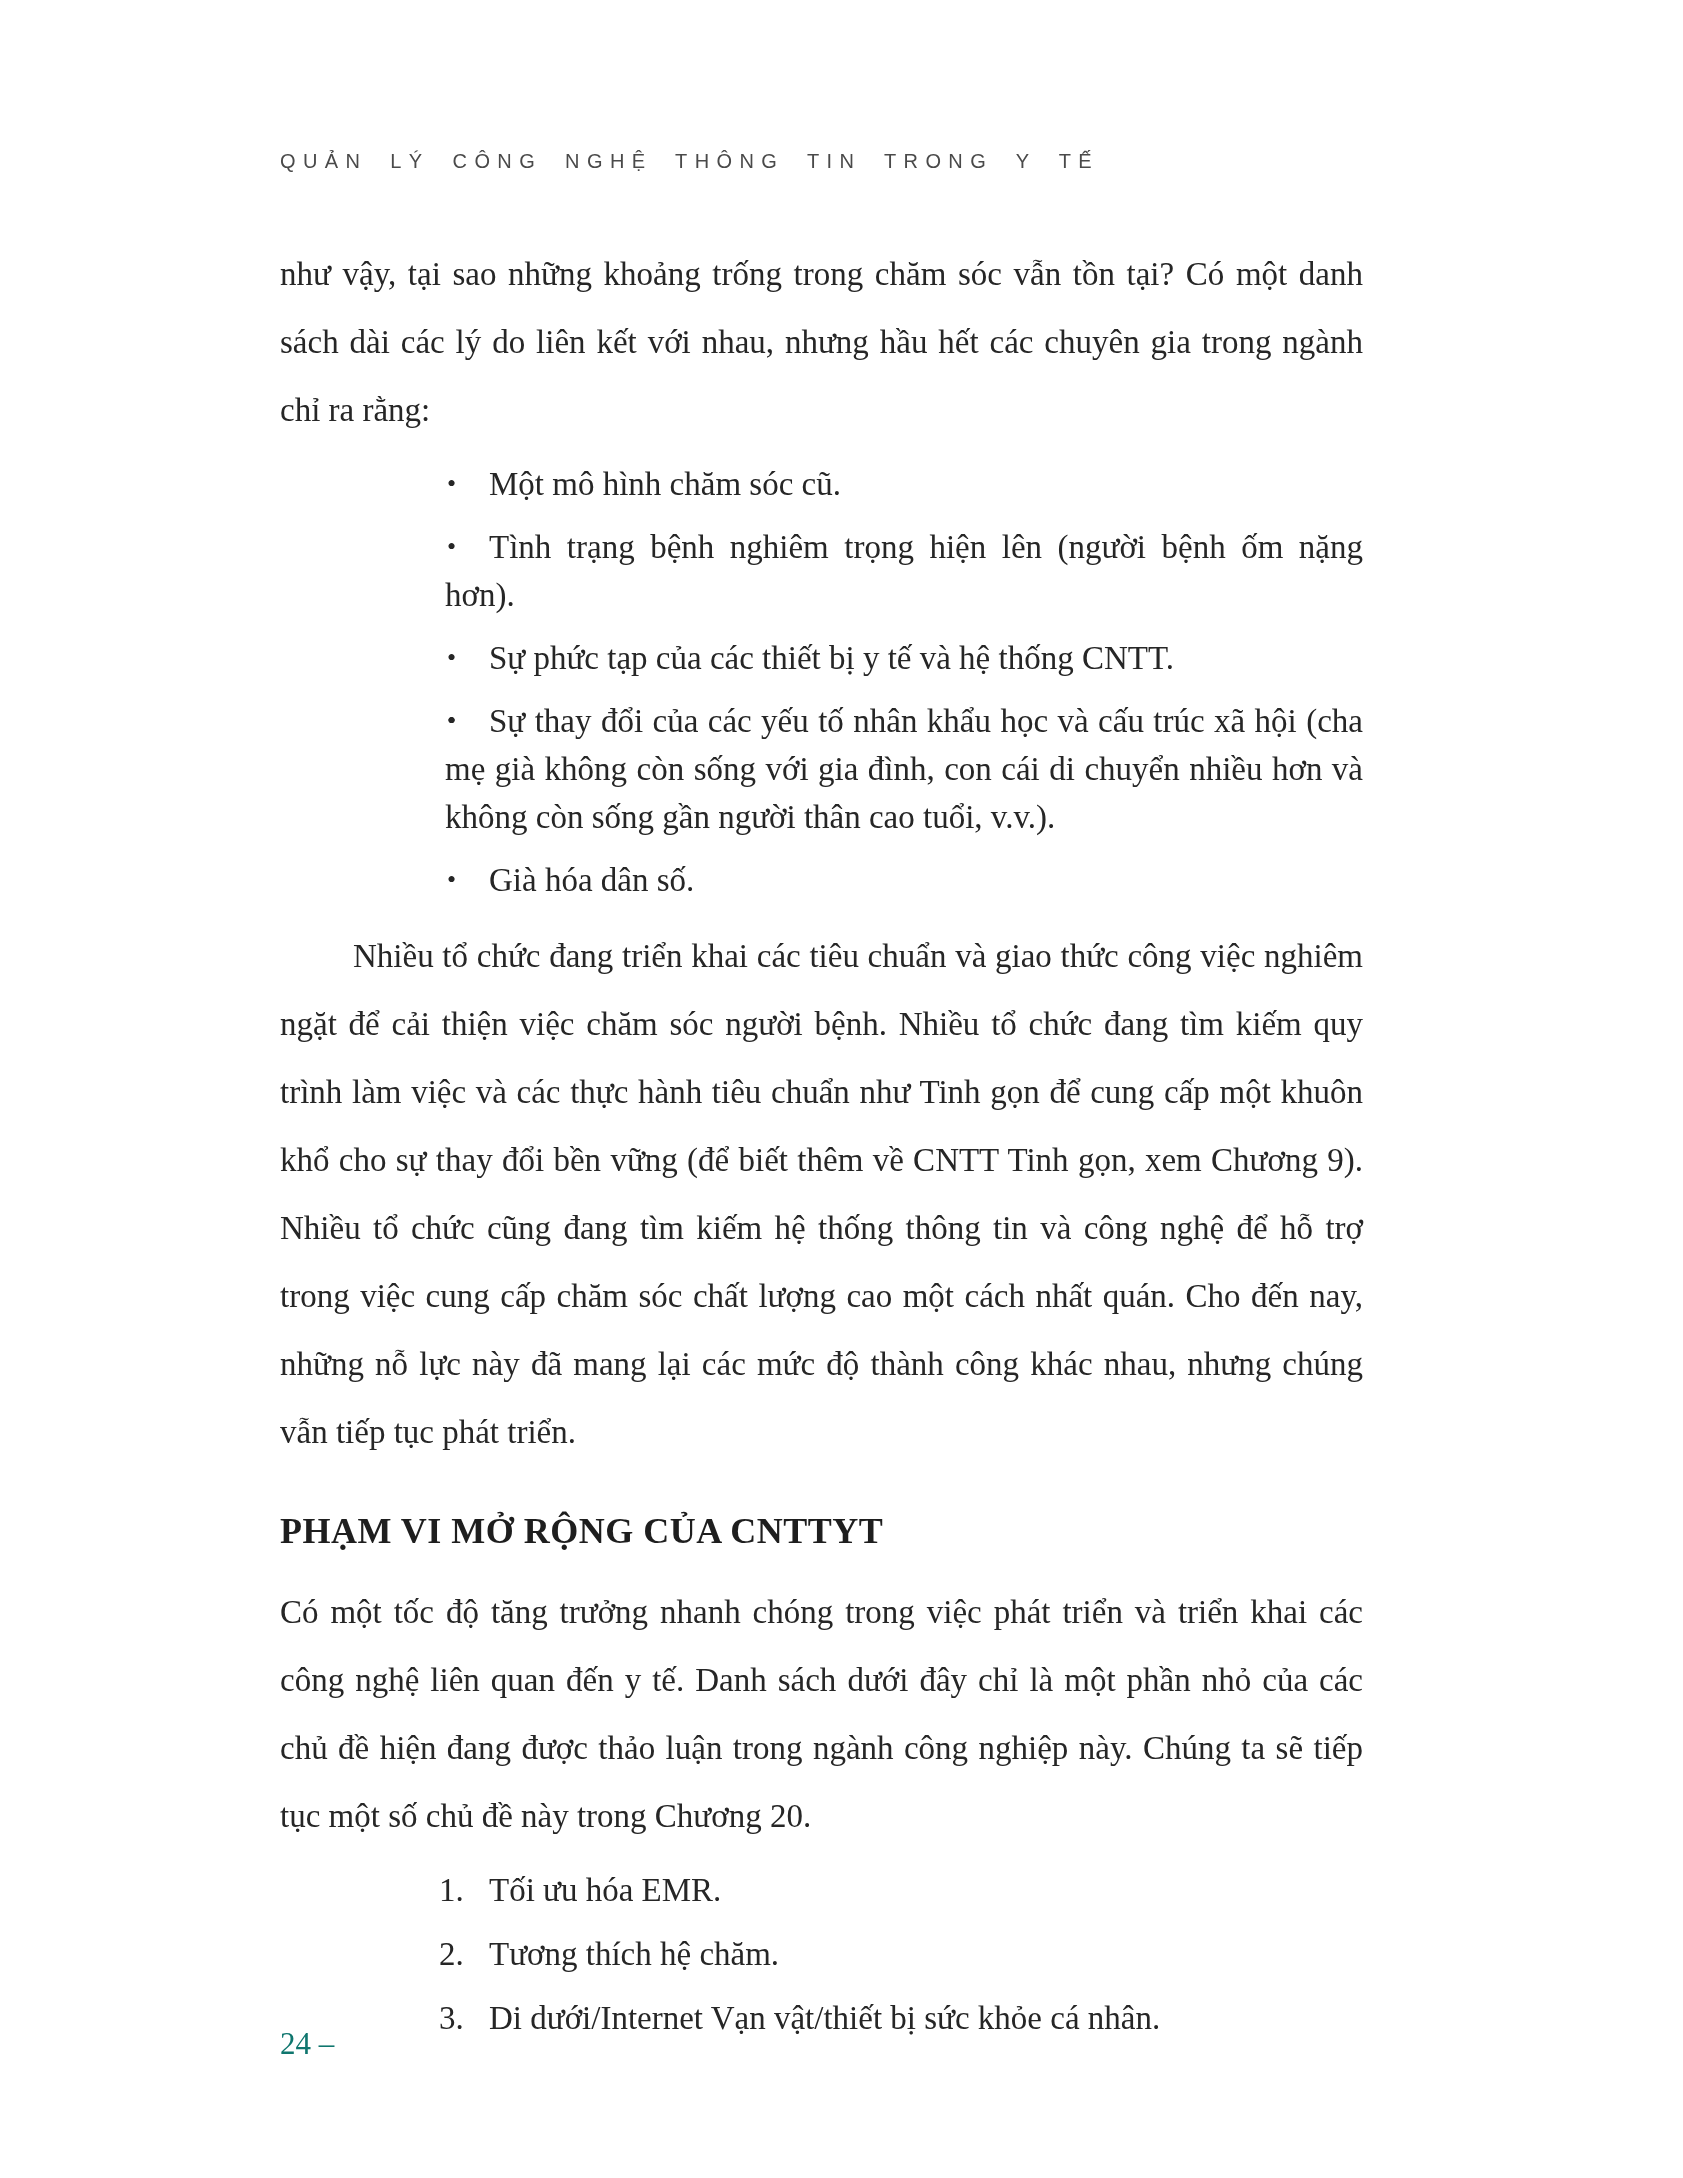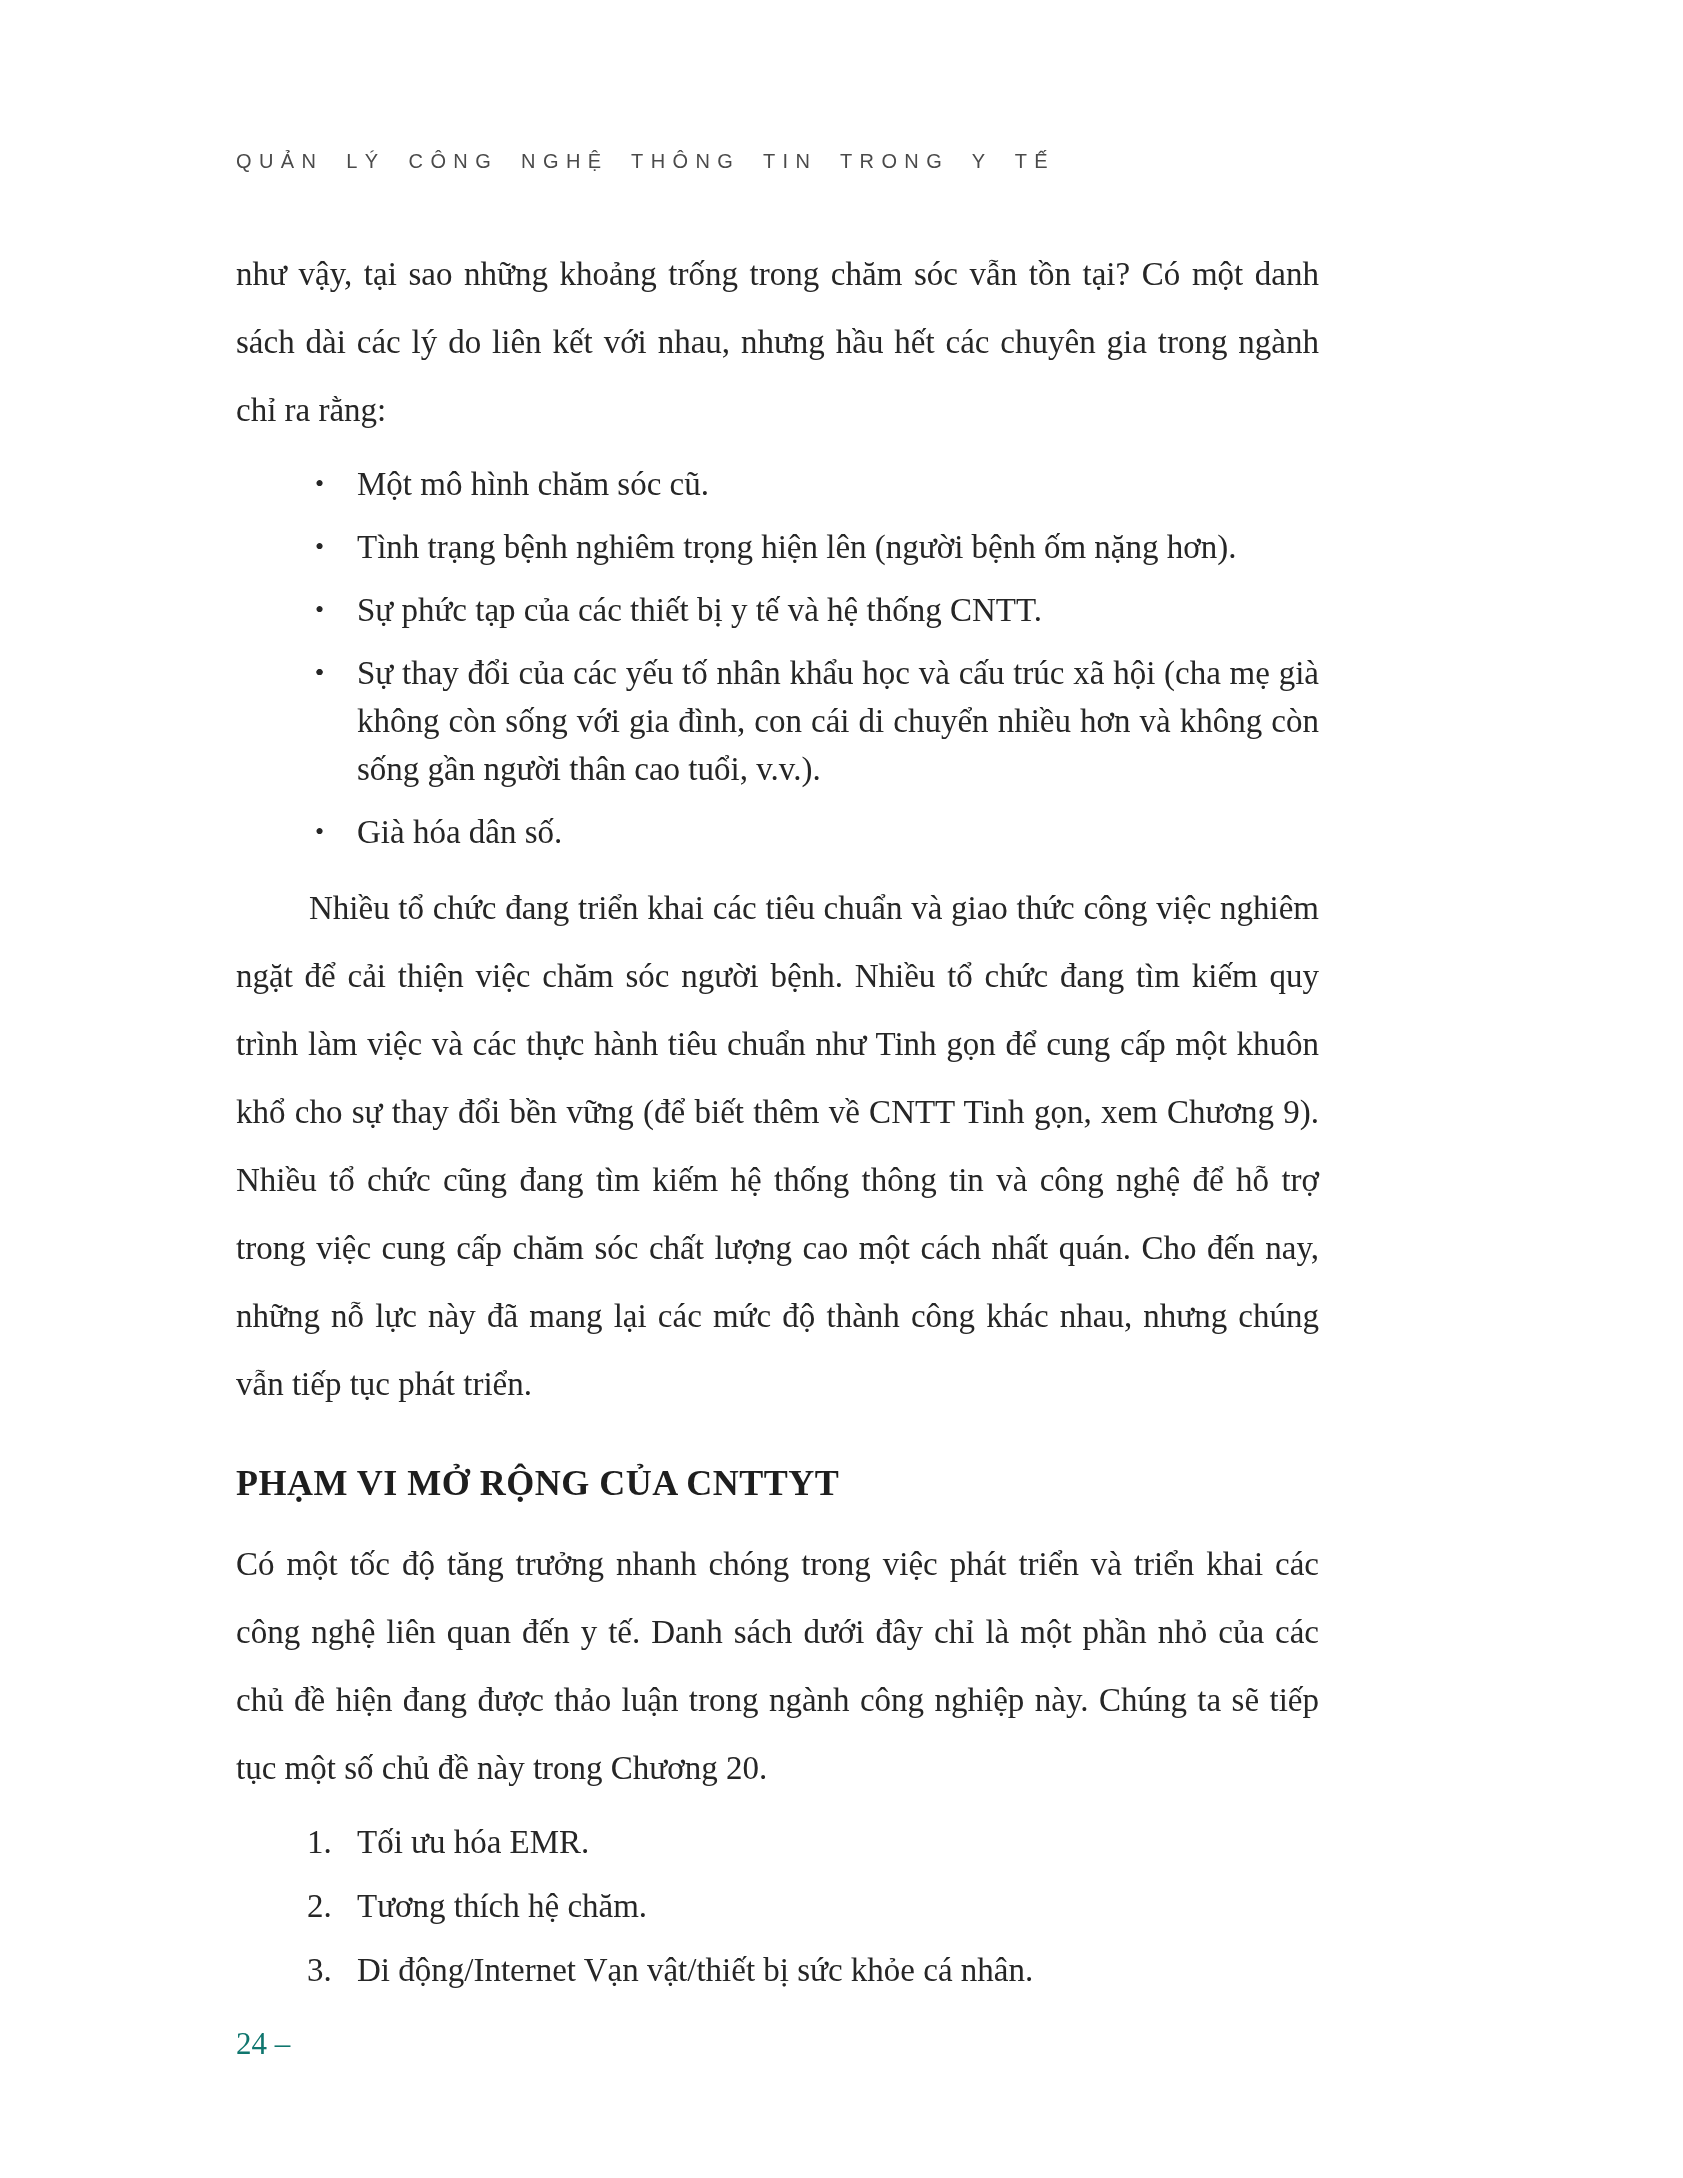"QUẢN LÝ CÔNG NGHỆ THÔNG" * { margin-left: none -> 44px }
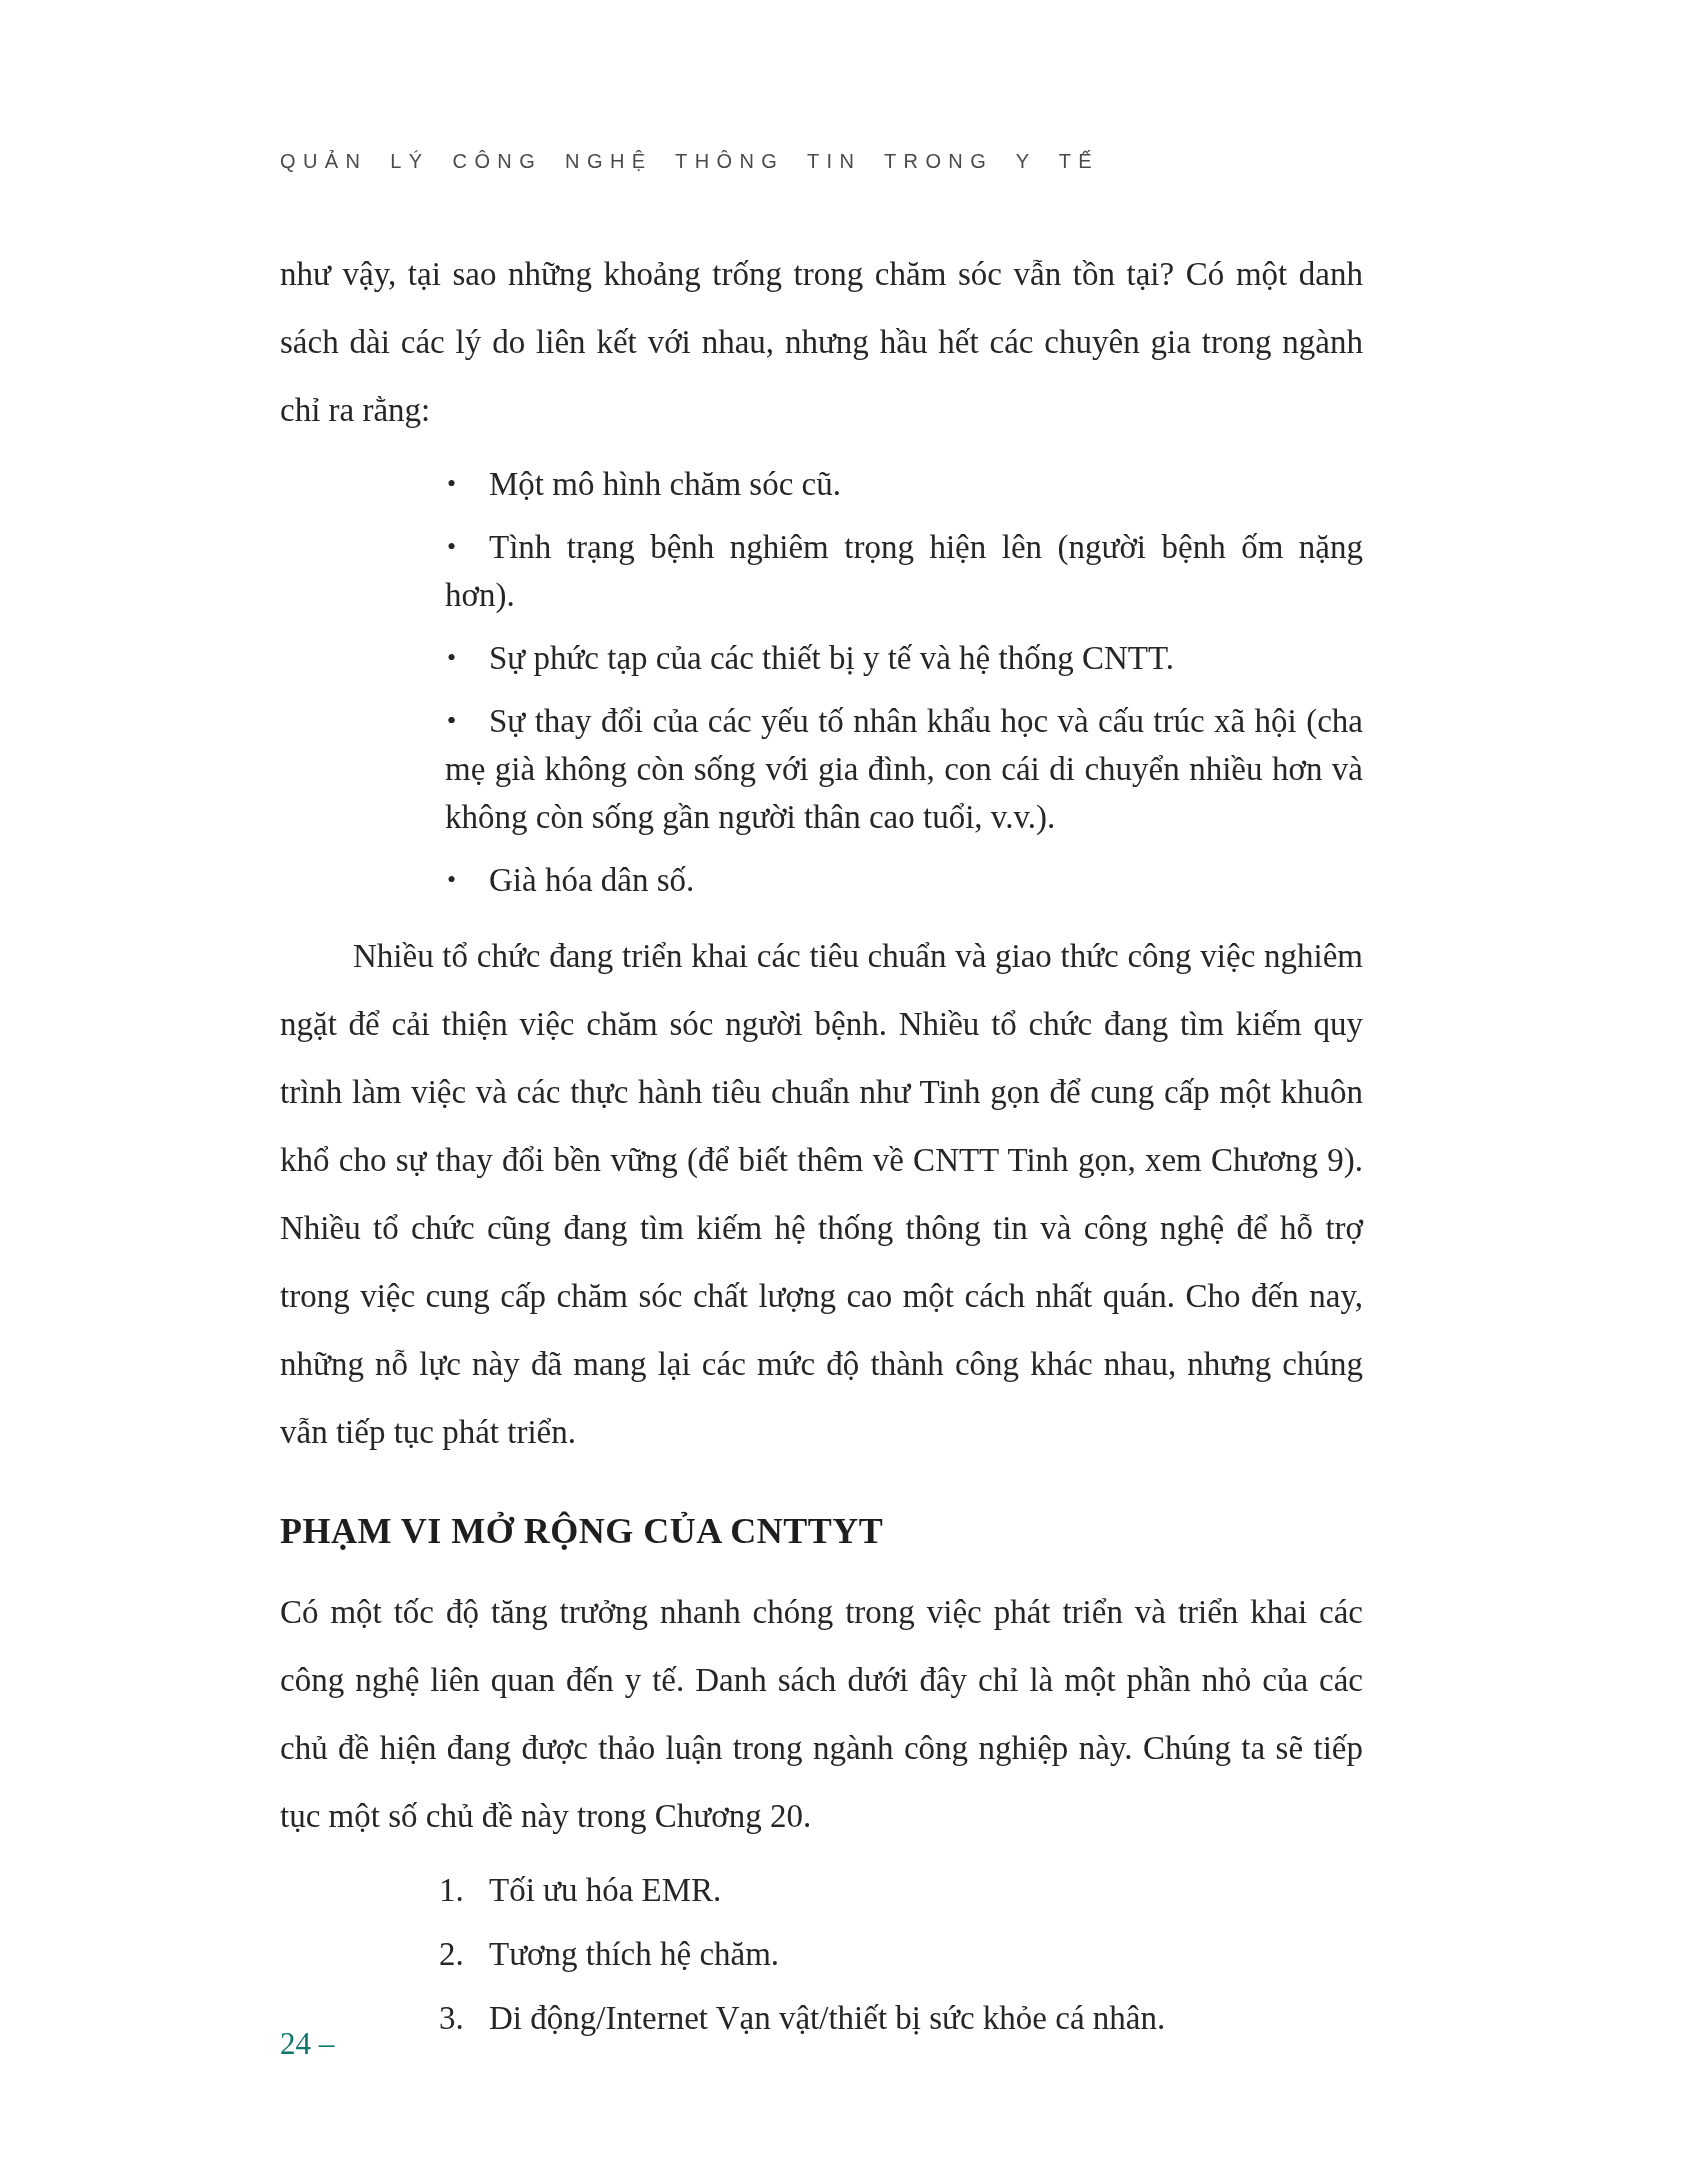"Di động/Internet Vạn vật/thiết bị" span { text: động/Internet -> dưới/Internet }
